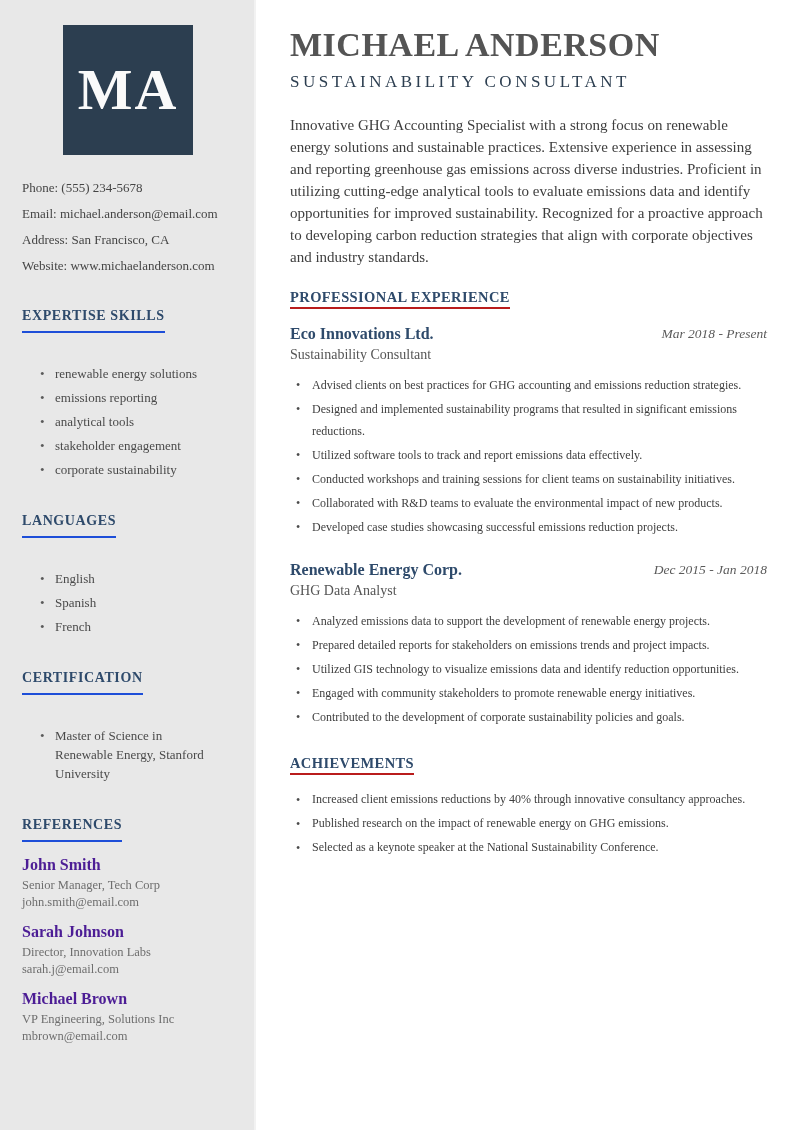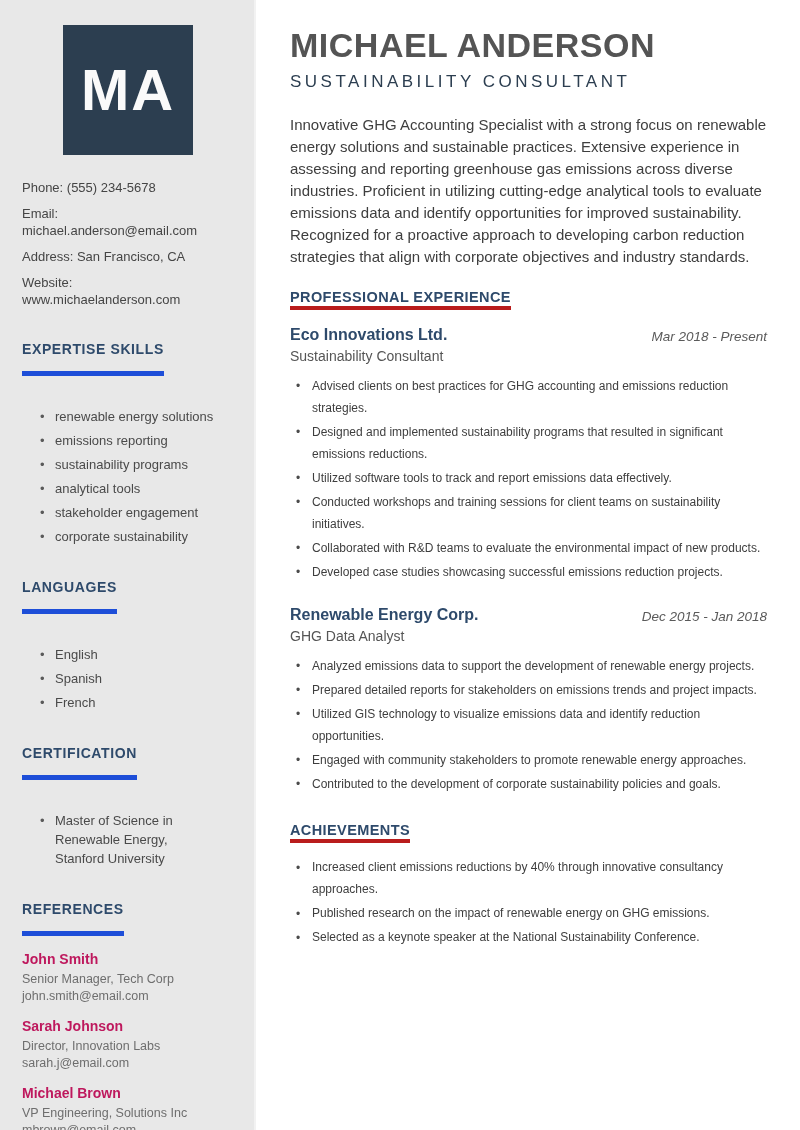"MA" .page { font-family: none -> Liberation Serif, serif }
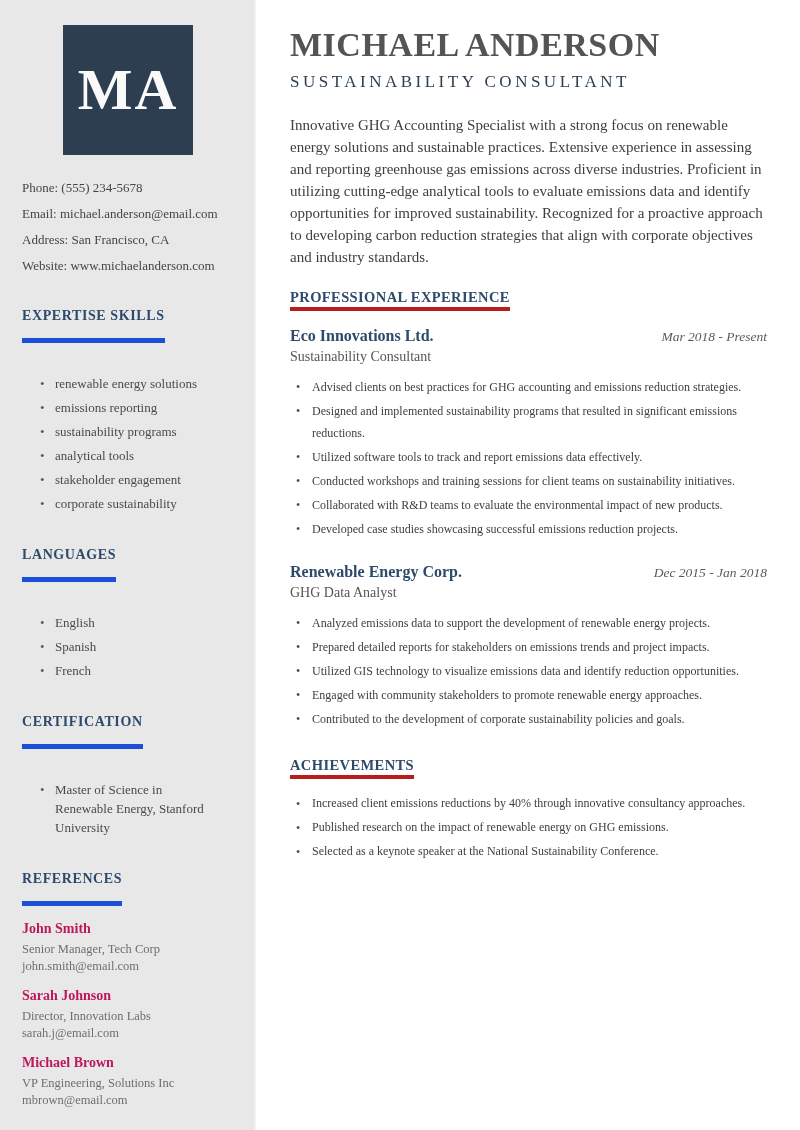"PROFESSIONAL EXPERIENCE" .main-heading { border-bottom: 4px solid #b91c1c -> 2px solid #b91c1c }
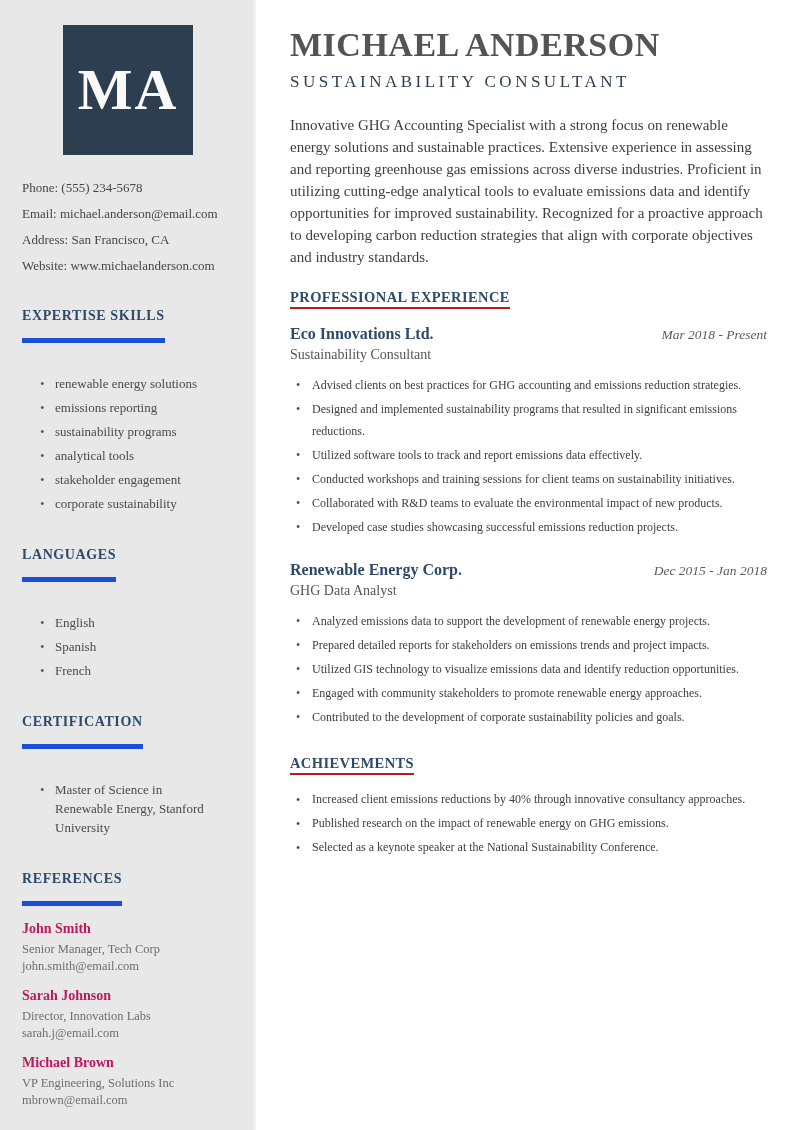"EXPERTISE SKILLS" .side-heading { border-bottom: 5px solid #1d4ed8 -> 2px solid #1d4ed8; padding-bottom: 14px -> 7px }
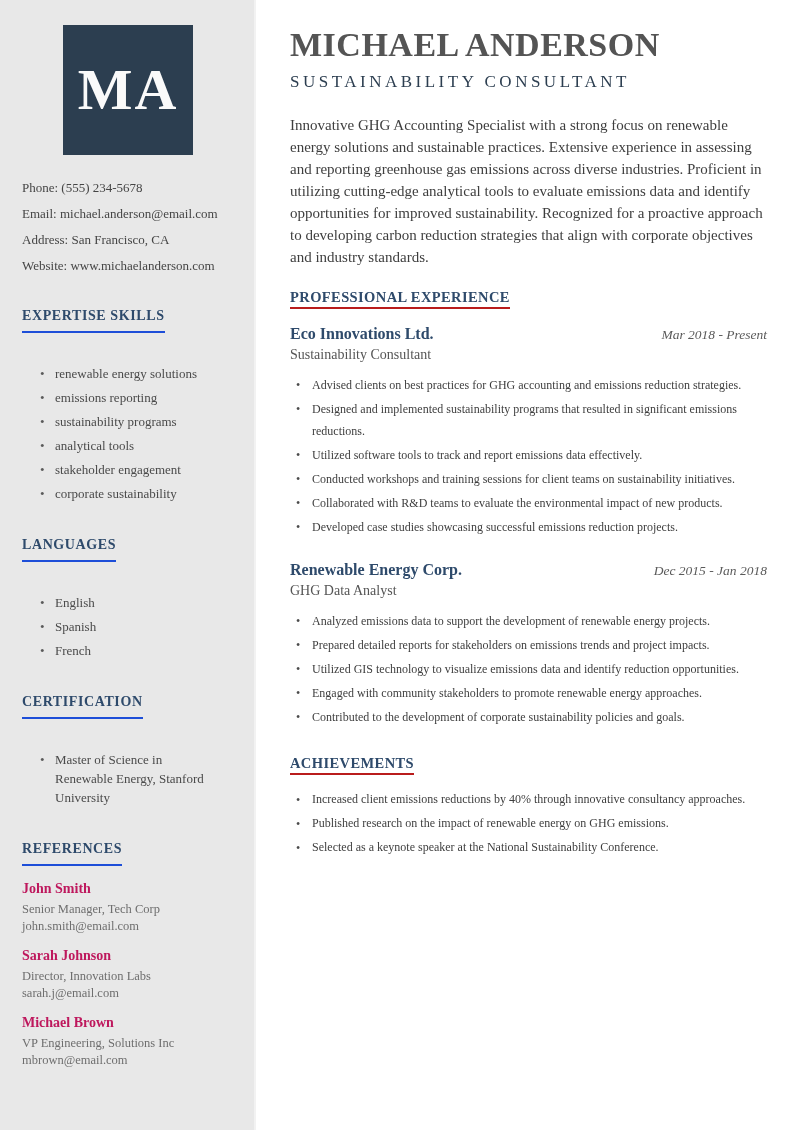"Eco Innovations Ltd." .job-header { align-items: flex-end -> center }
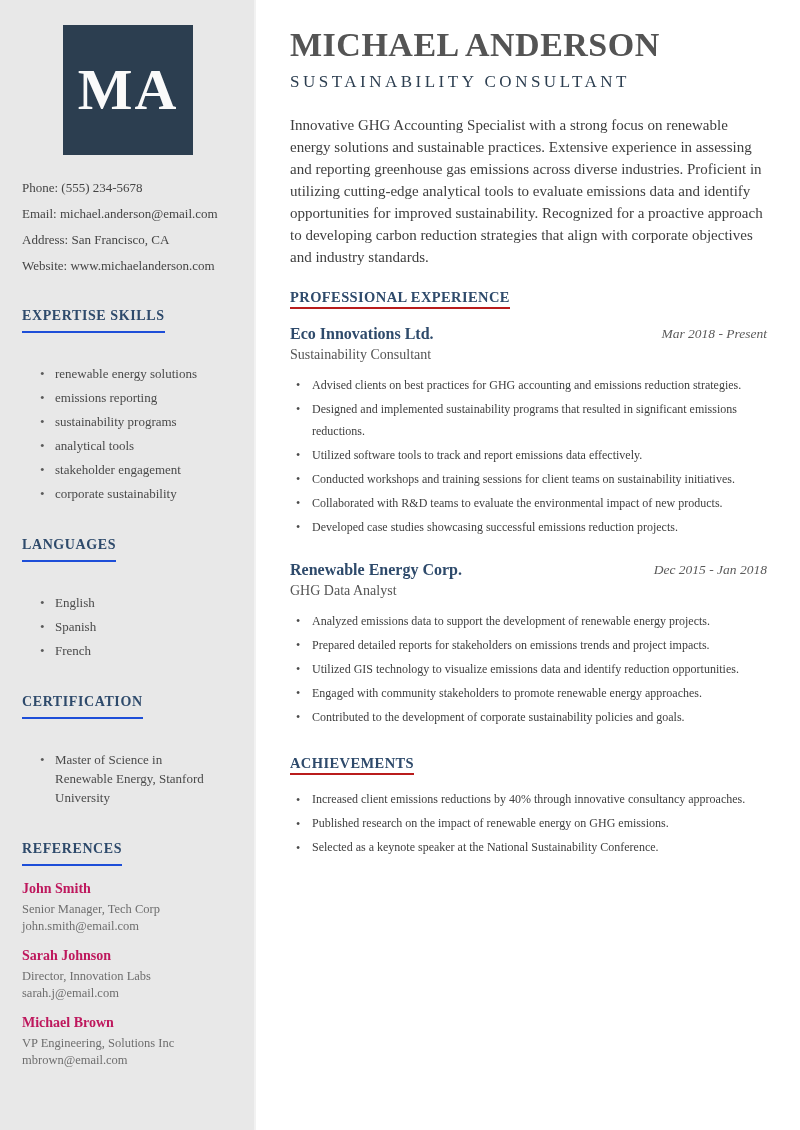"sustainability programs" li { html: <li>sustainability programs</li> -> none }
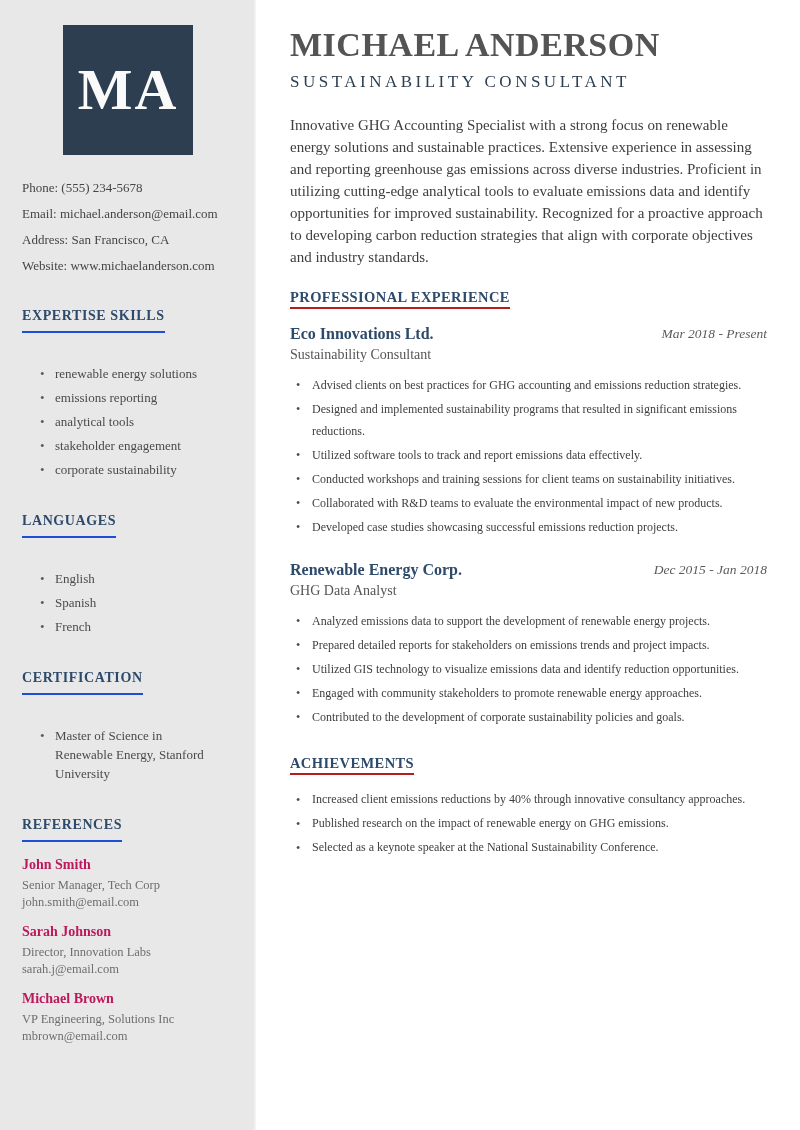"Engaged with community stakeholders to" li { text: approaches -> initiatives }
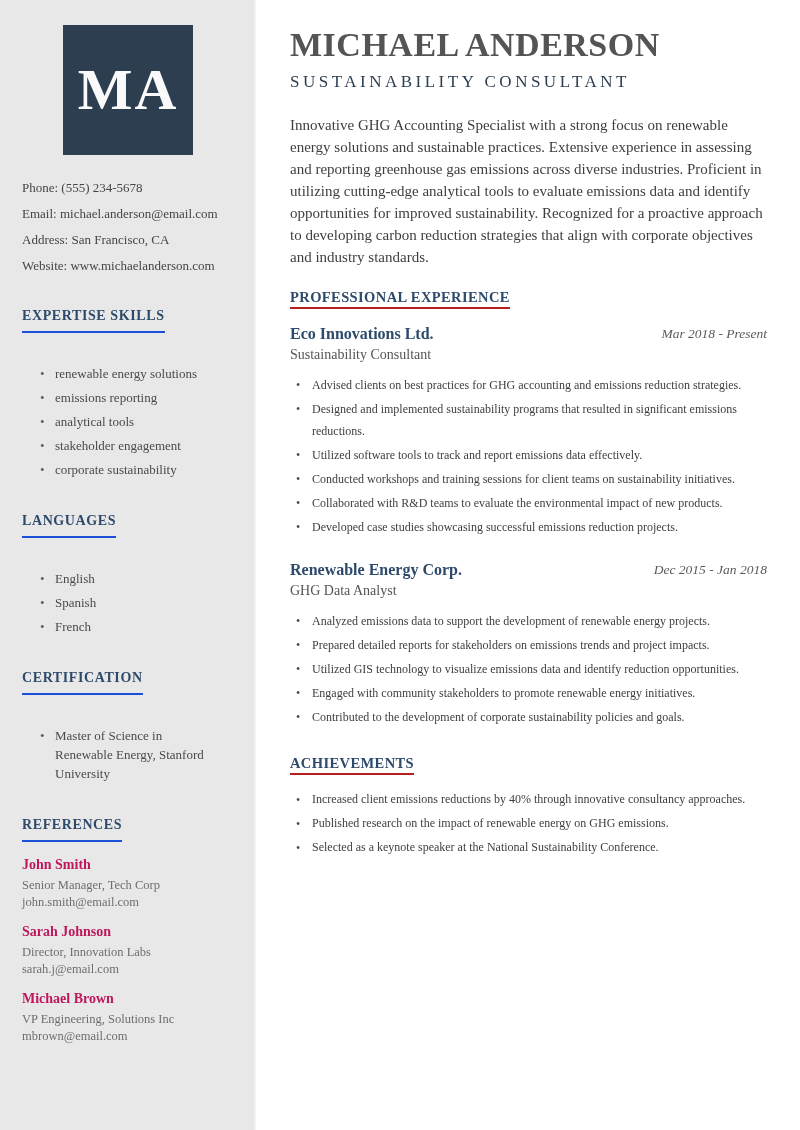"John Smith" .ref-name { color: #be185d -> #4c1d95; font-size: 14px -> 16px }
